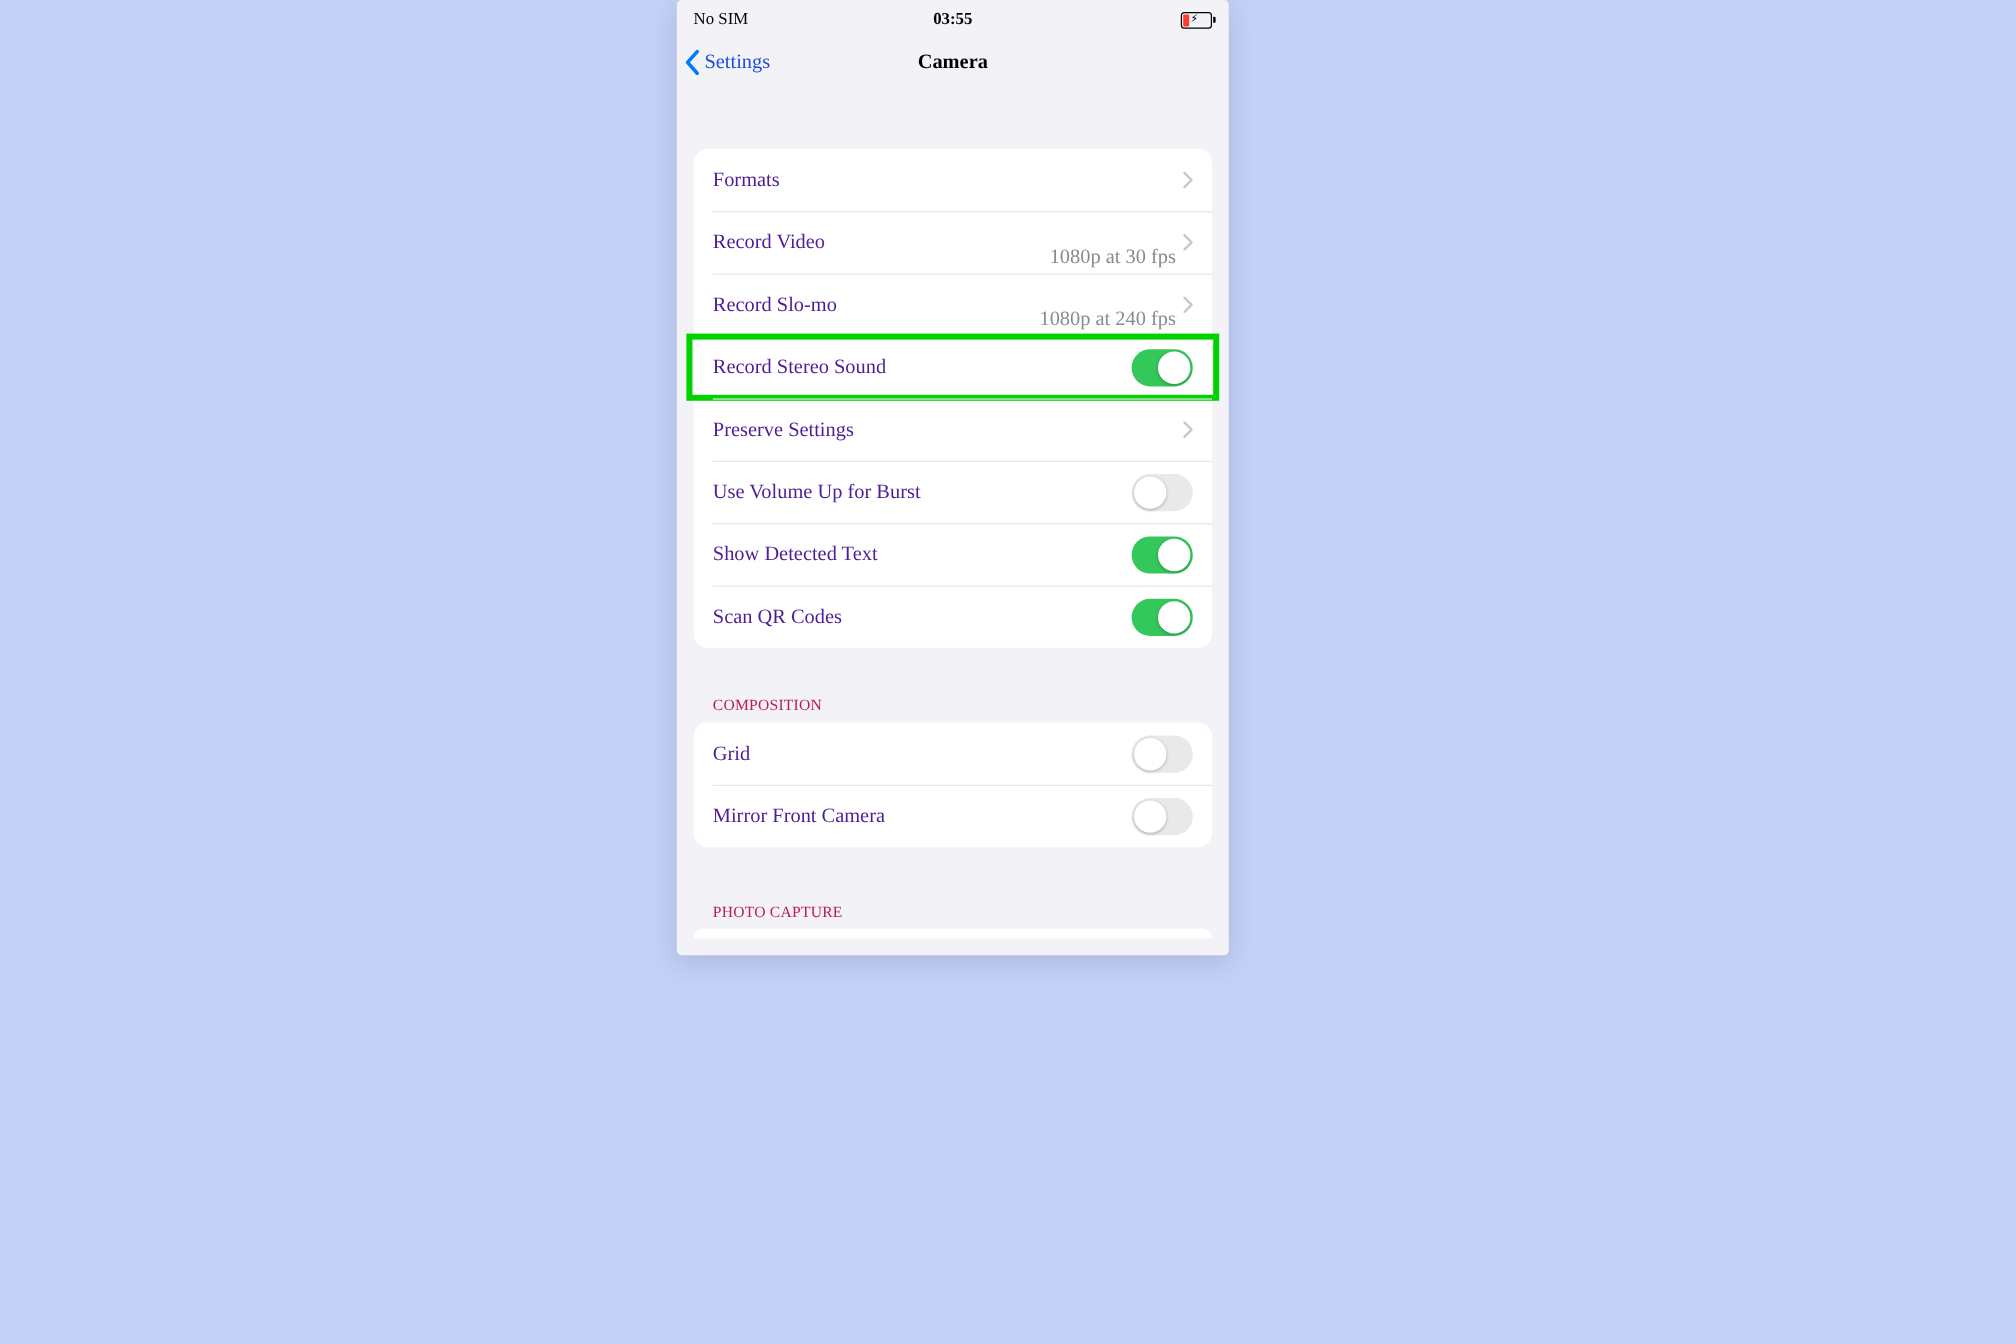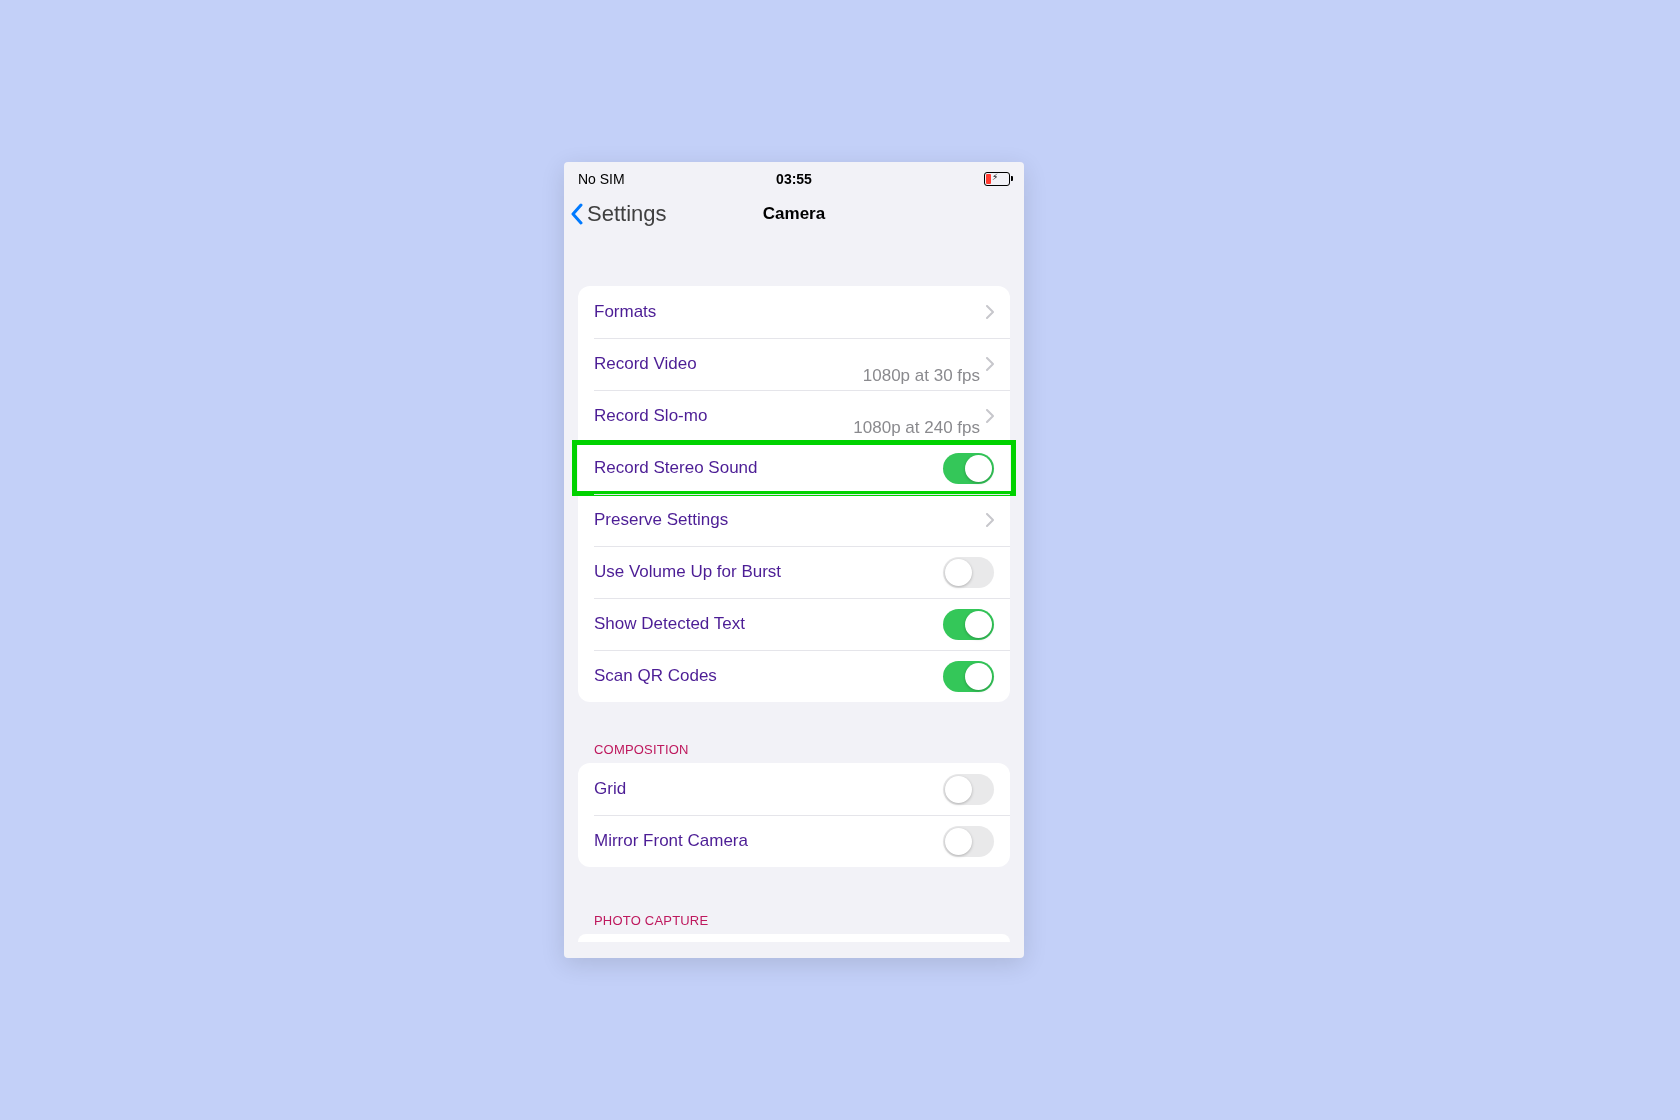"No SIM" .stage { align-items: center -> none; font-family: none -> Liberation Serif, serif }
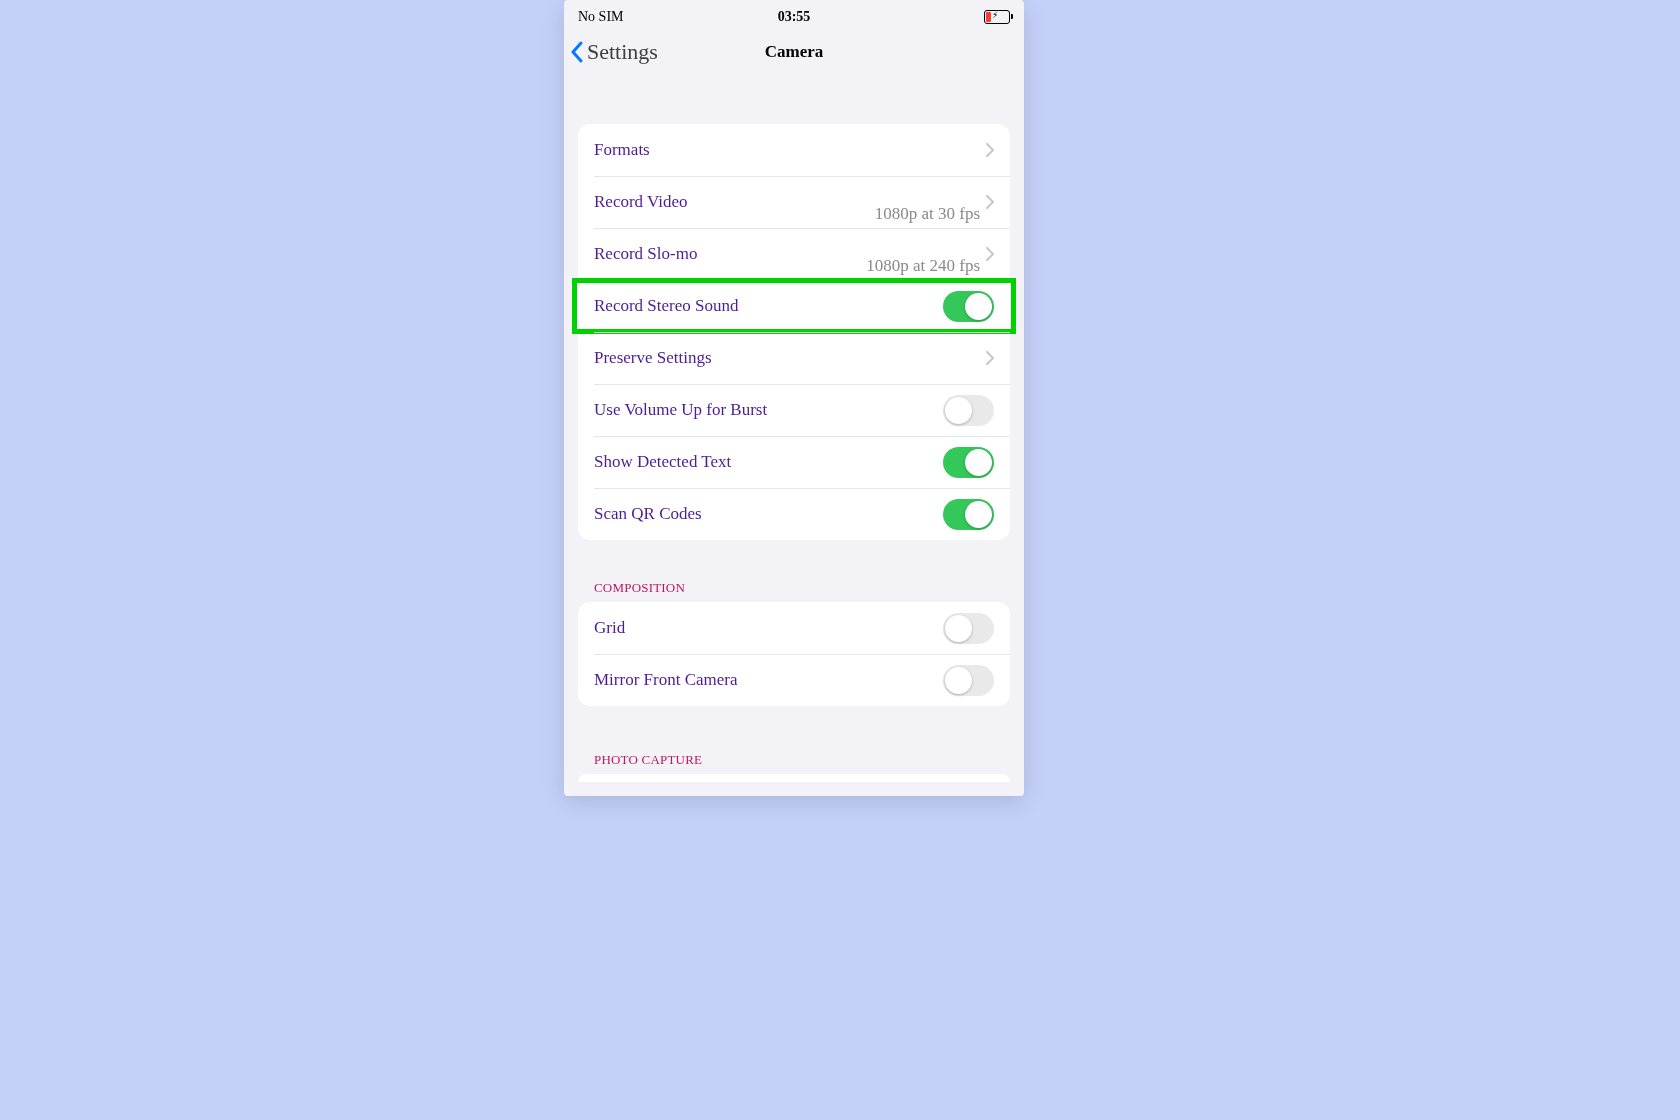"Settings" .back { color: #404040 -> #1d4ed8; font-size: 22px -> 17px }
